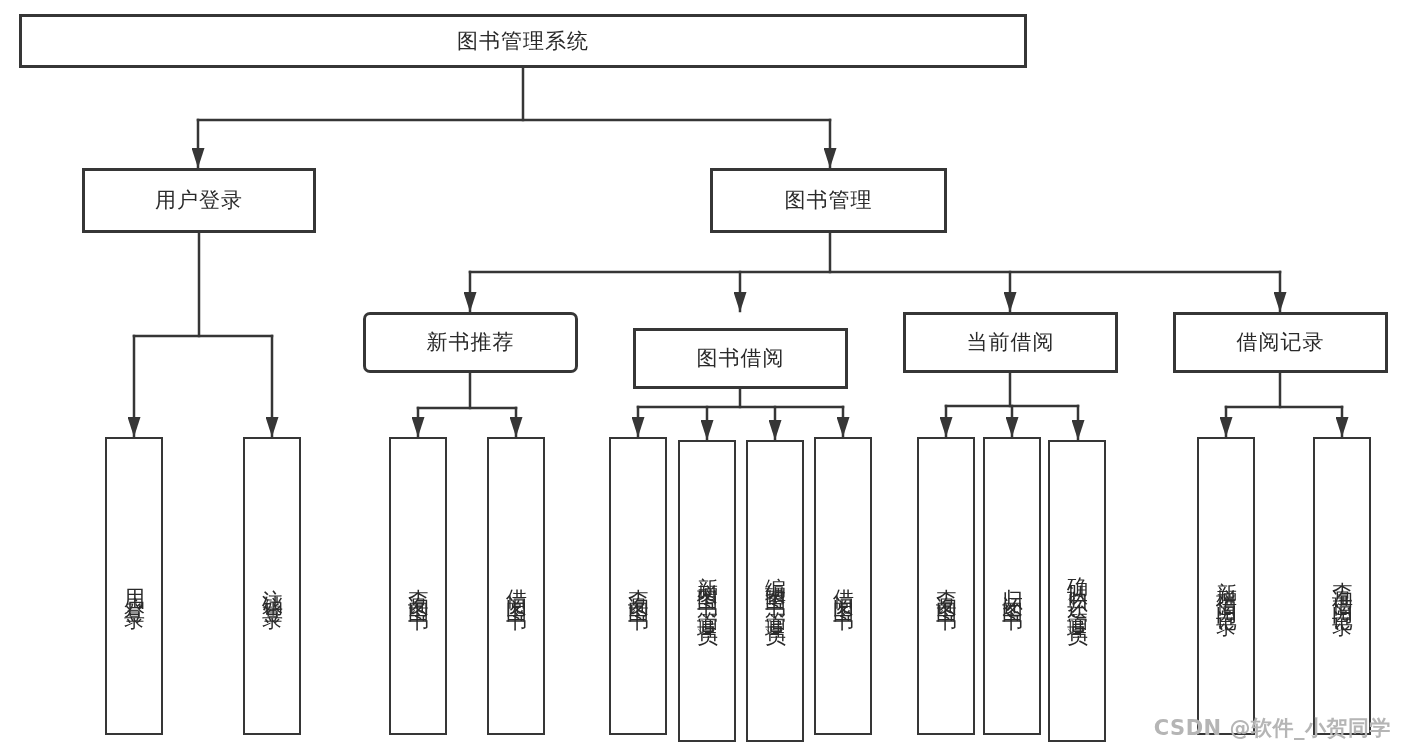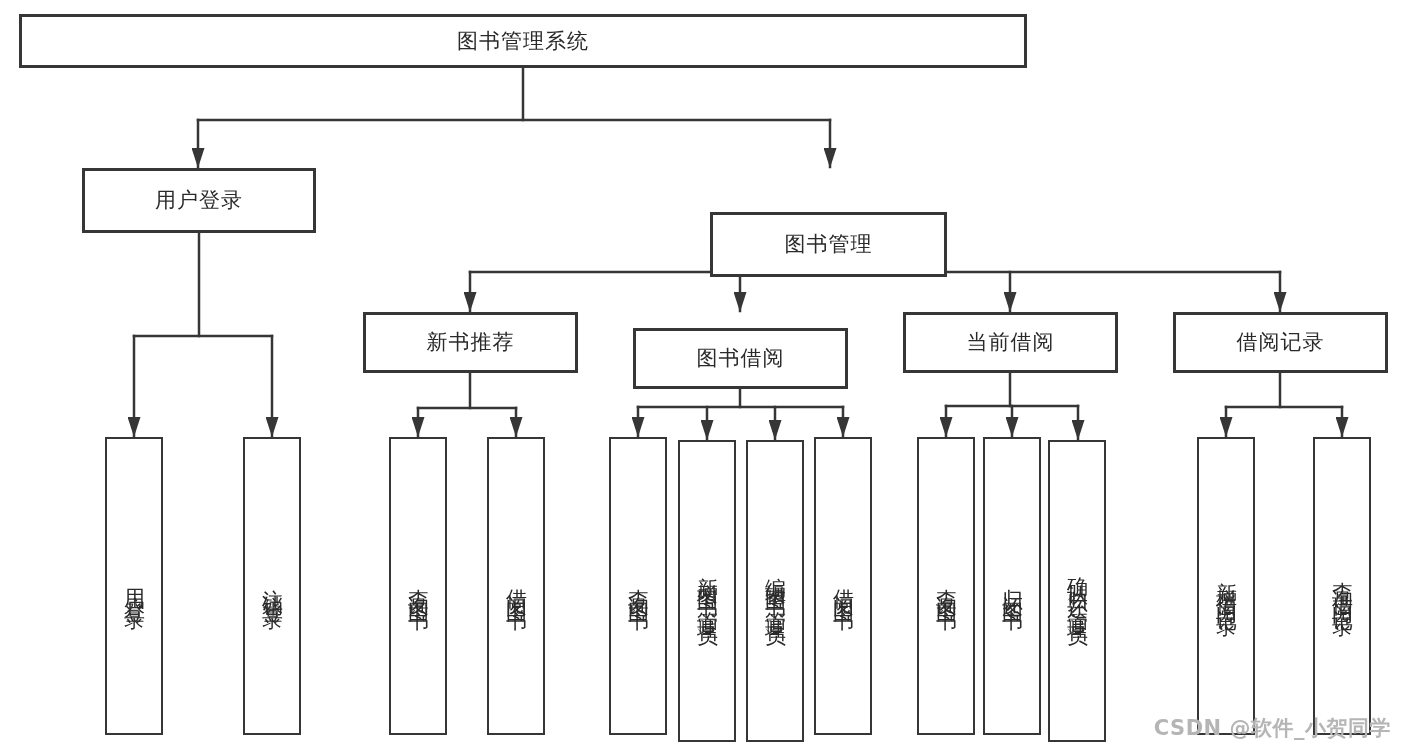"图书管理" div.node { margin-top: 44px -> none }
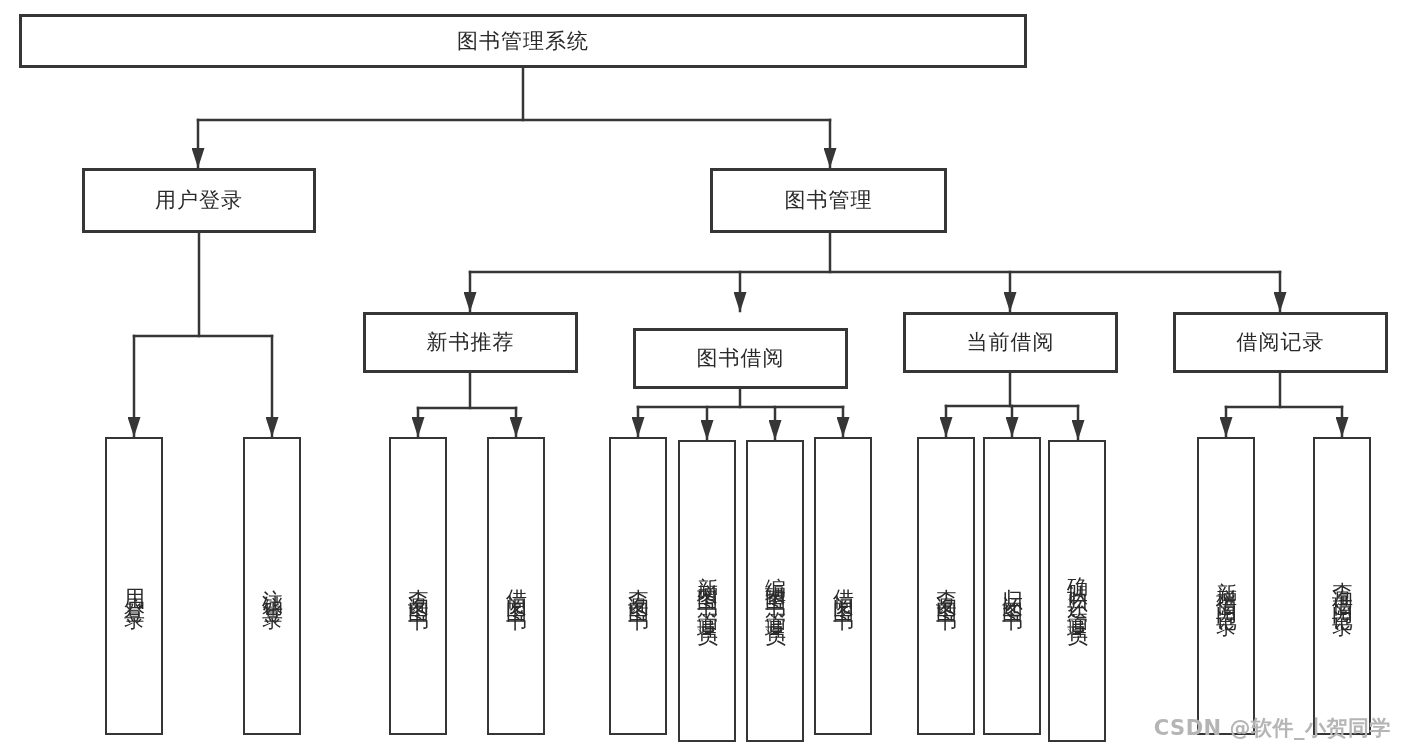"新书推荐" div.node { border-radius: none -> 7px }
